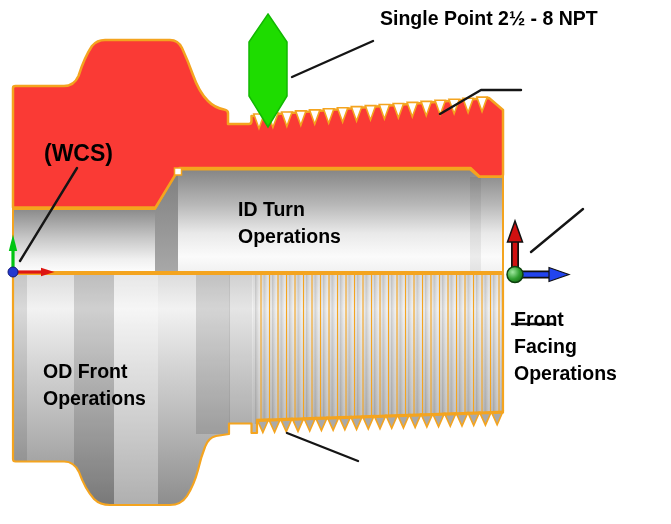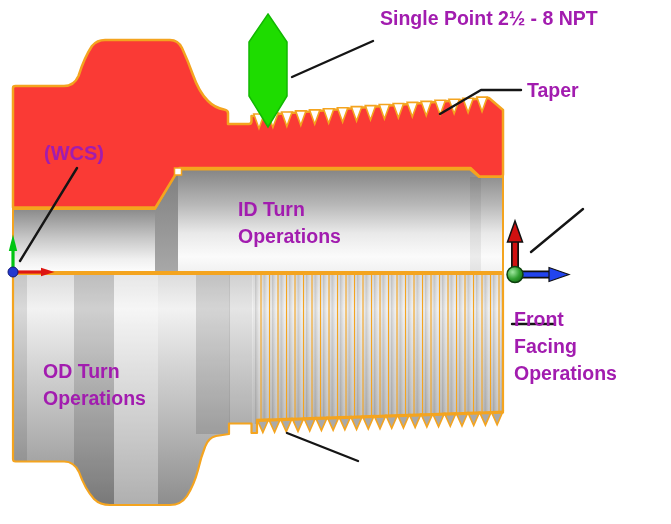"Single Point 2½ - 8" .lbl { color: #a21caf -> #000000 }
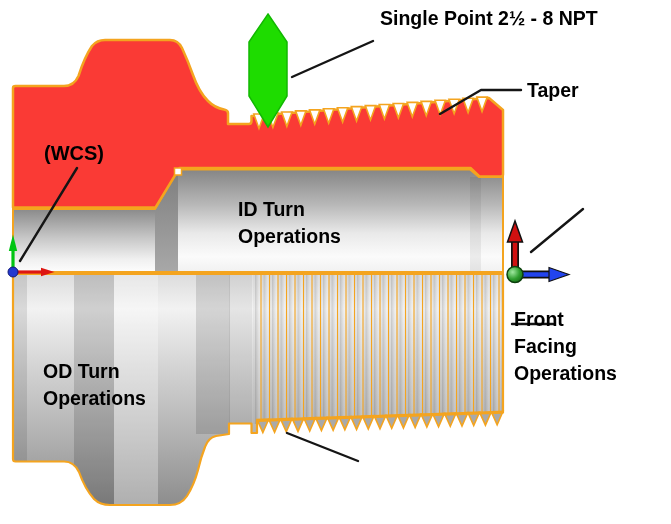"Taper" div { html: <div>Taper</div> -> none }
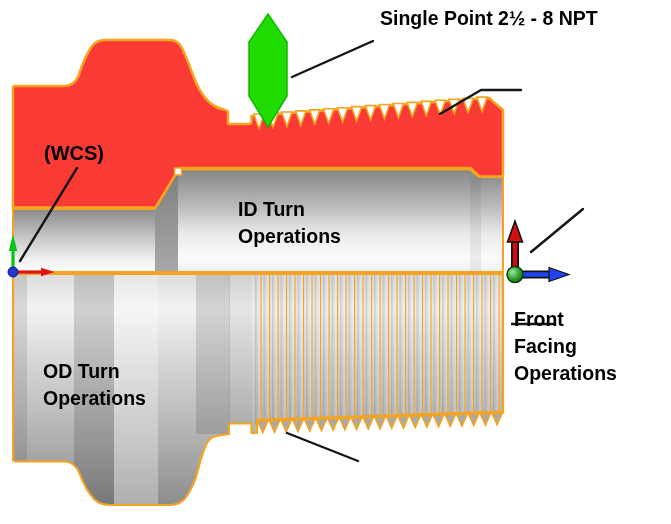"(WCS)" .big { font-size: 20px -> 23px }
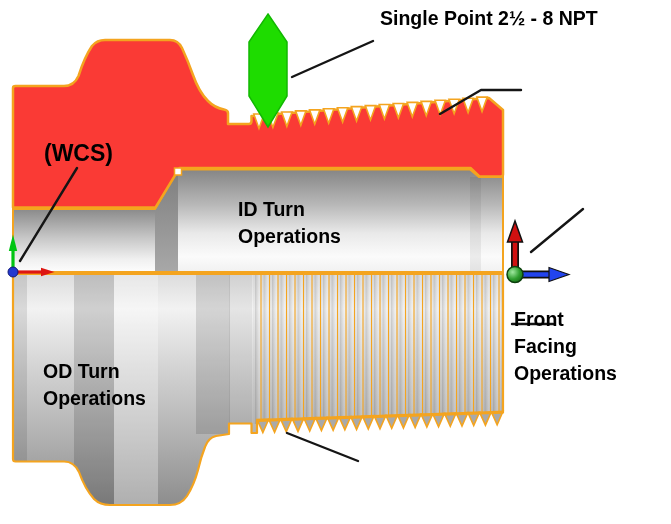"OD Turn" div { text: Turn -> Front }
